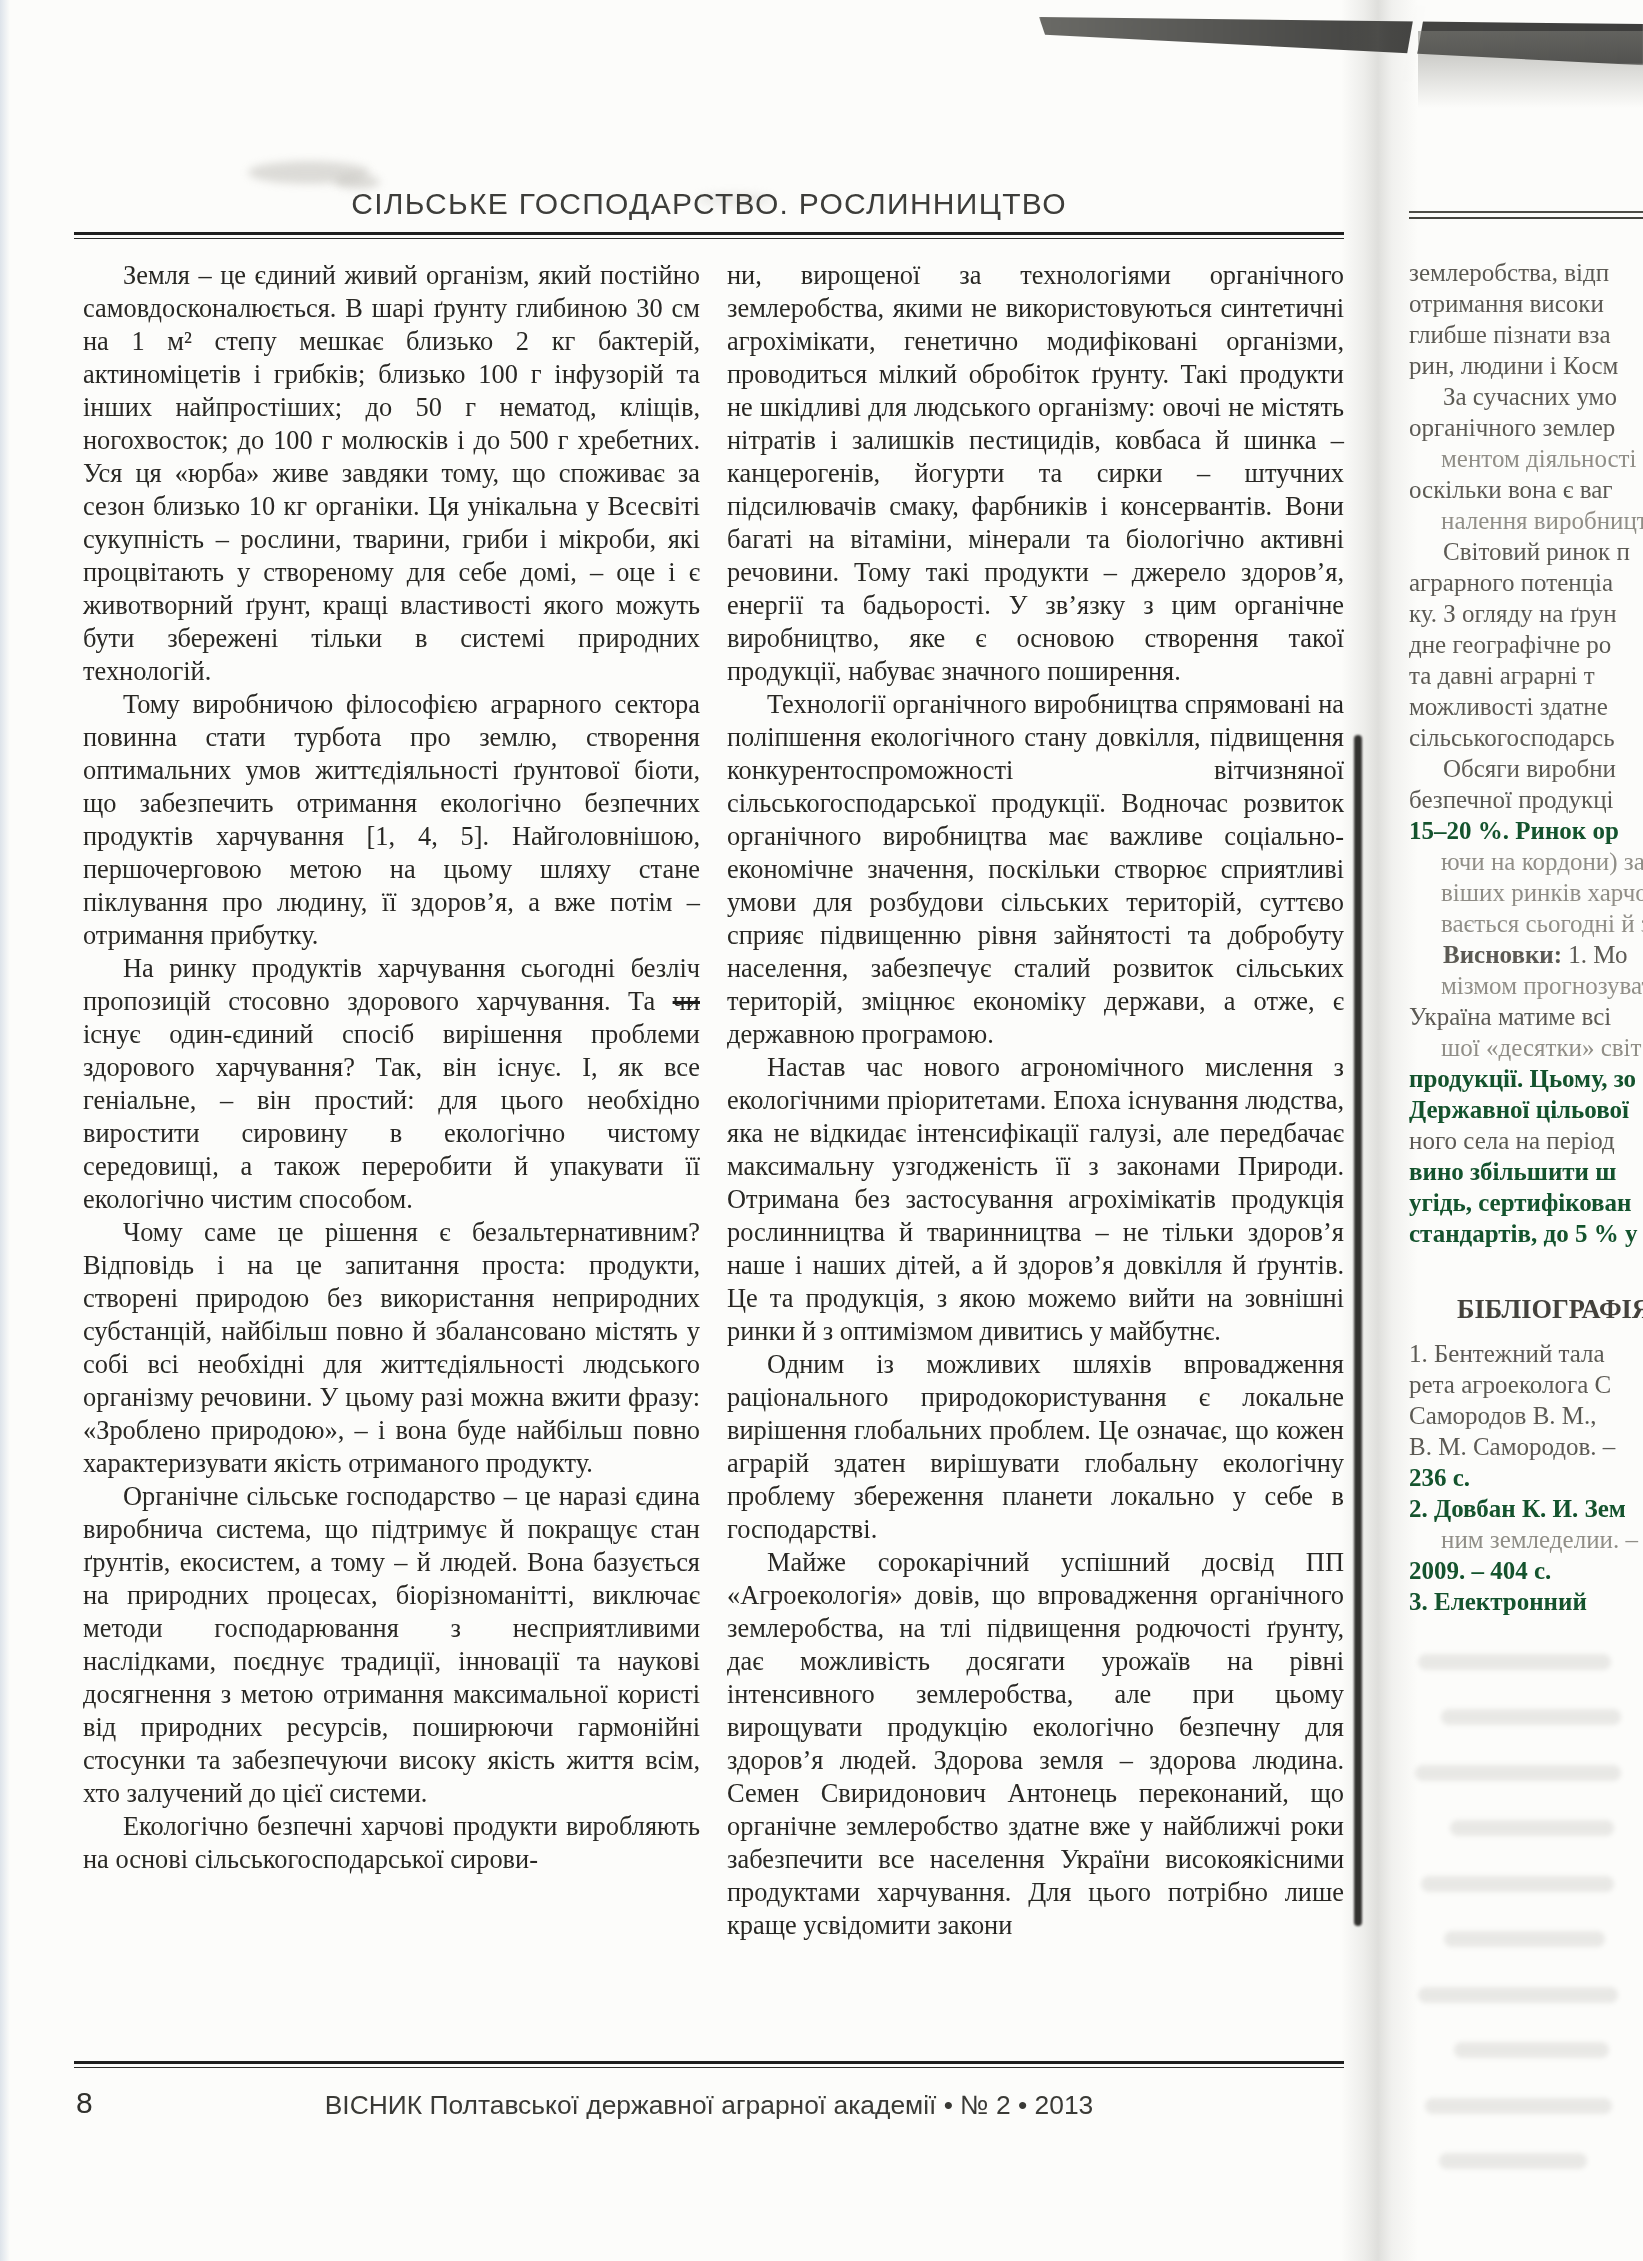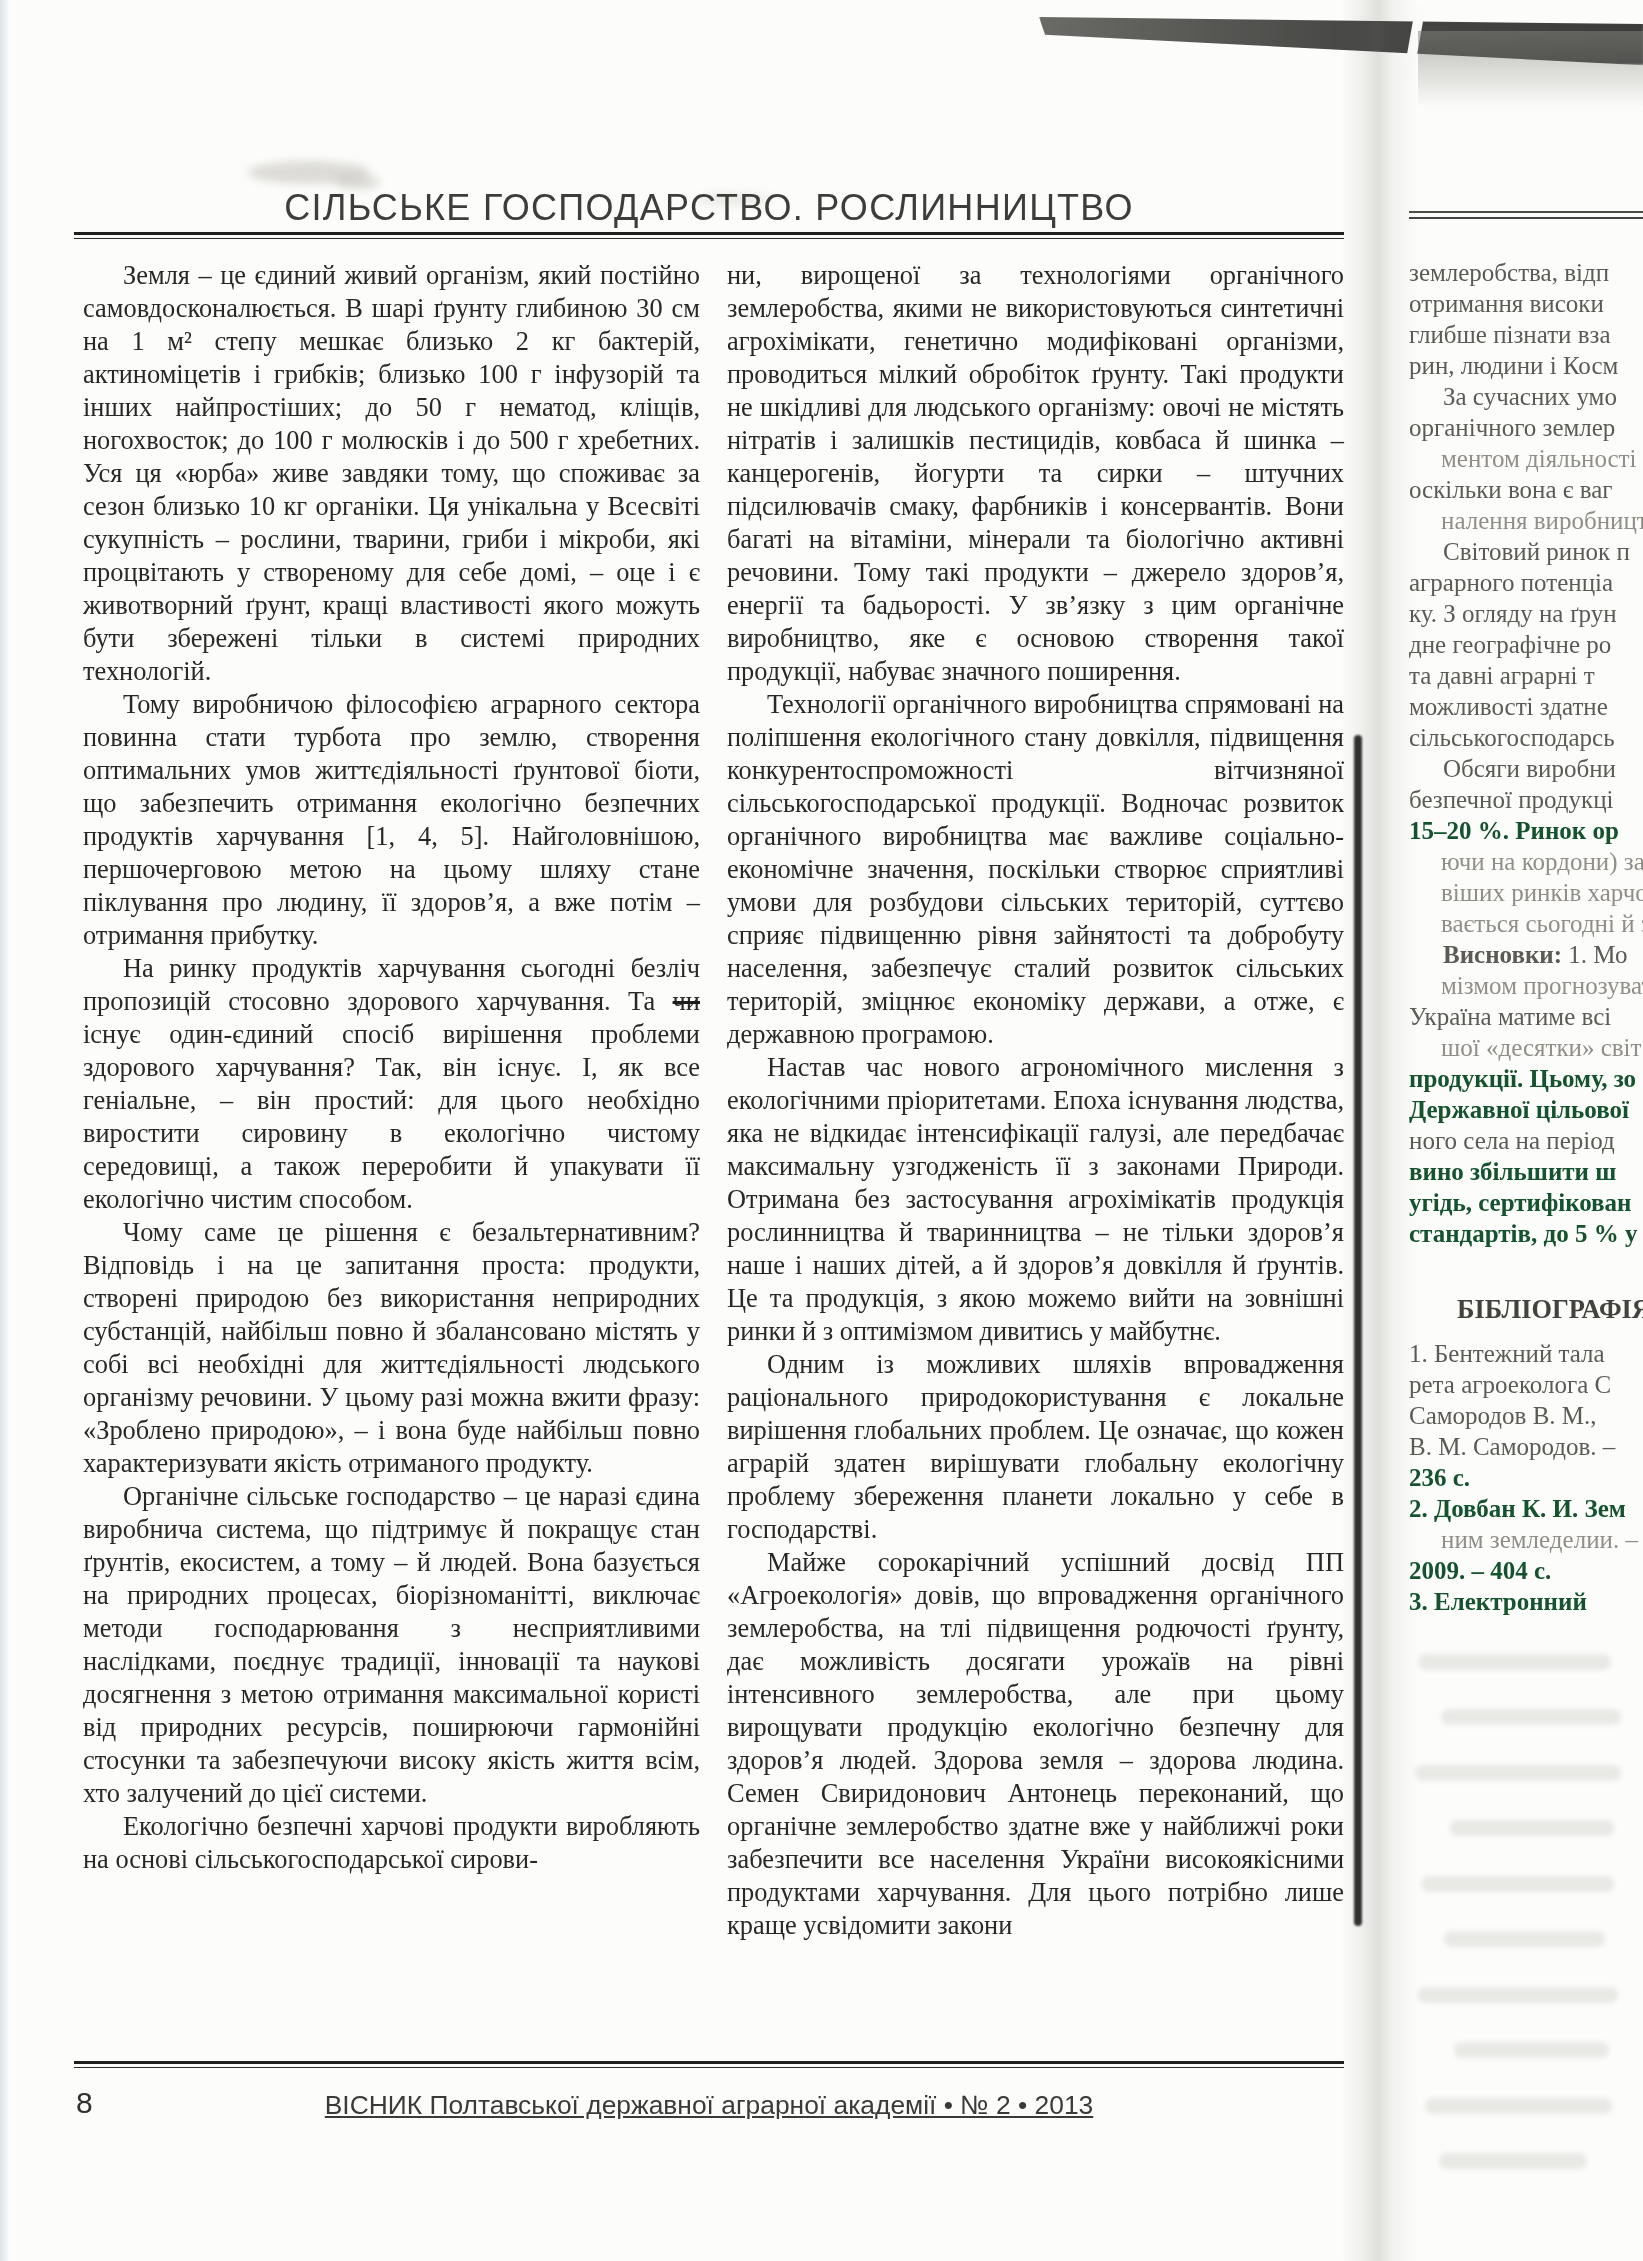"СІЛЬСЬКЕ ГОСПОДАРСТВО. РОСЛИННИЦТВО" .section-title { font-size: 36px -> 30px }
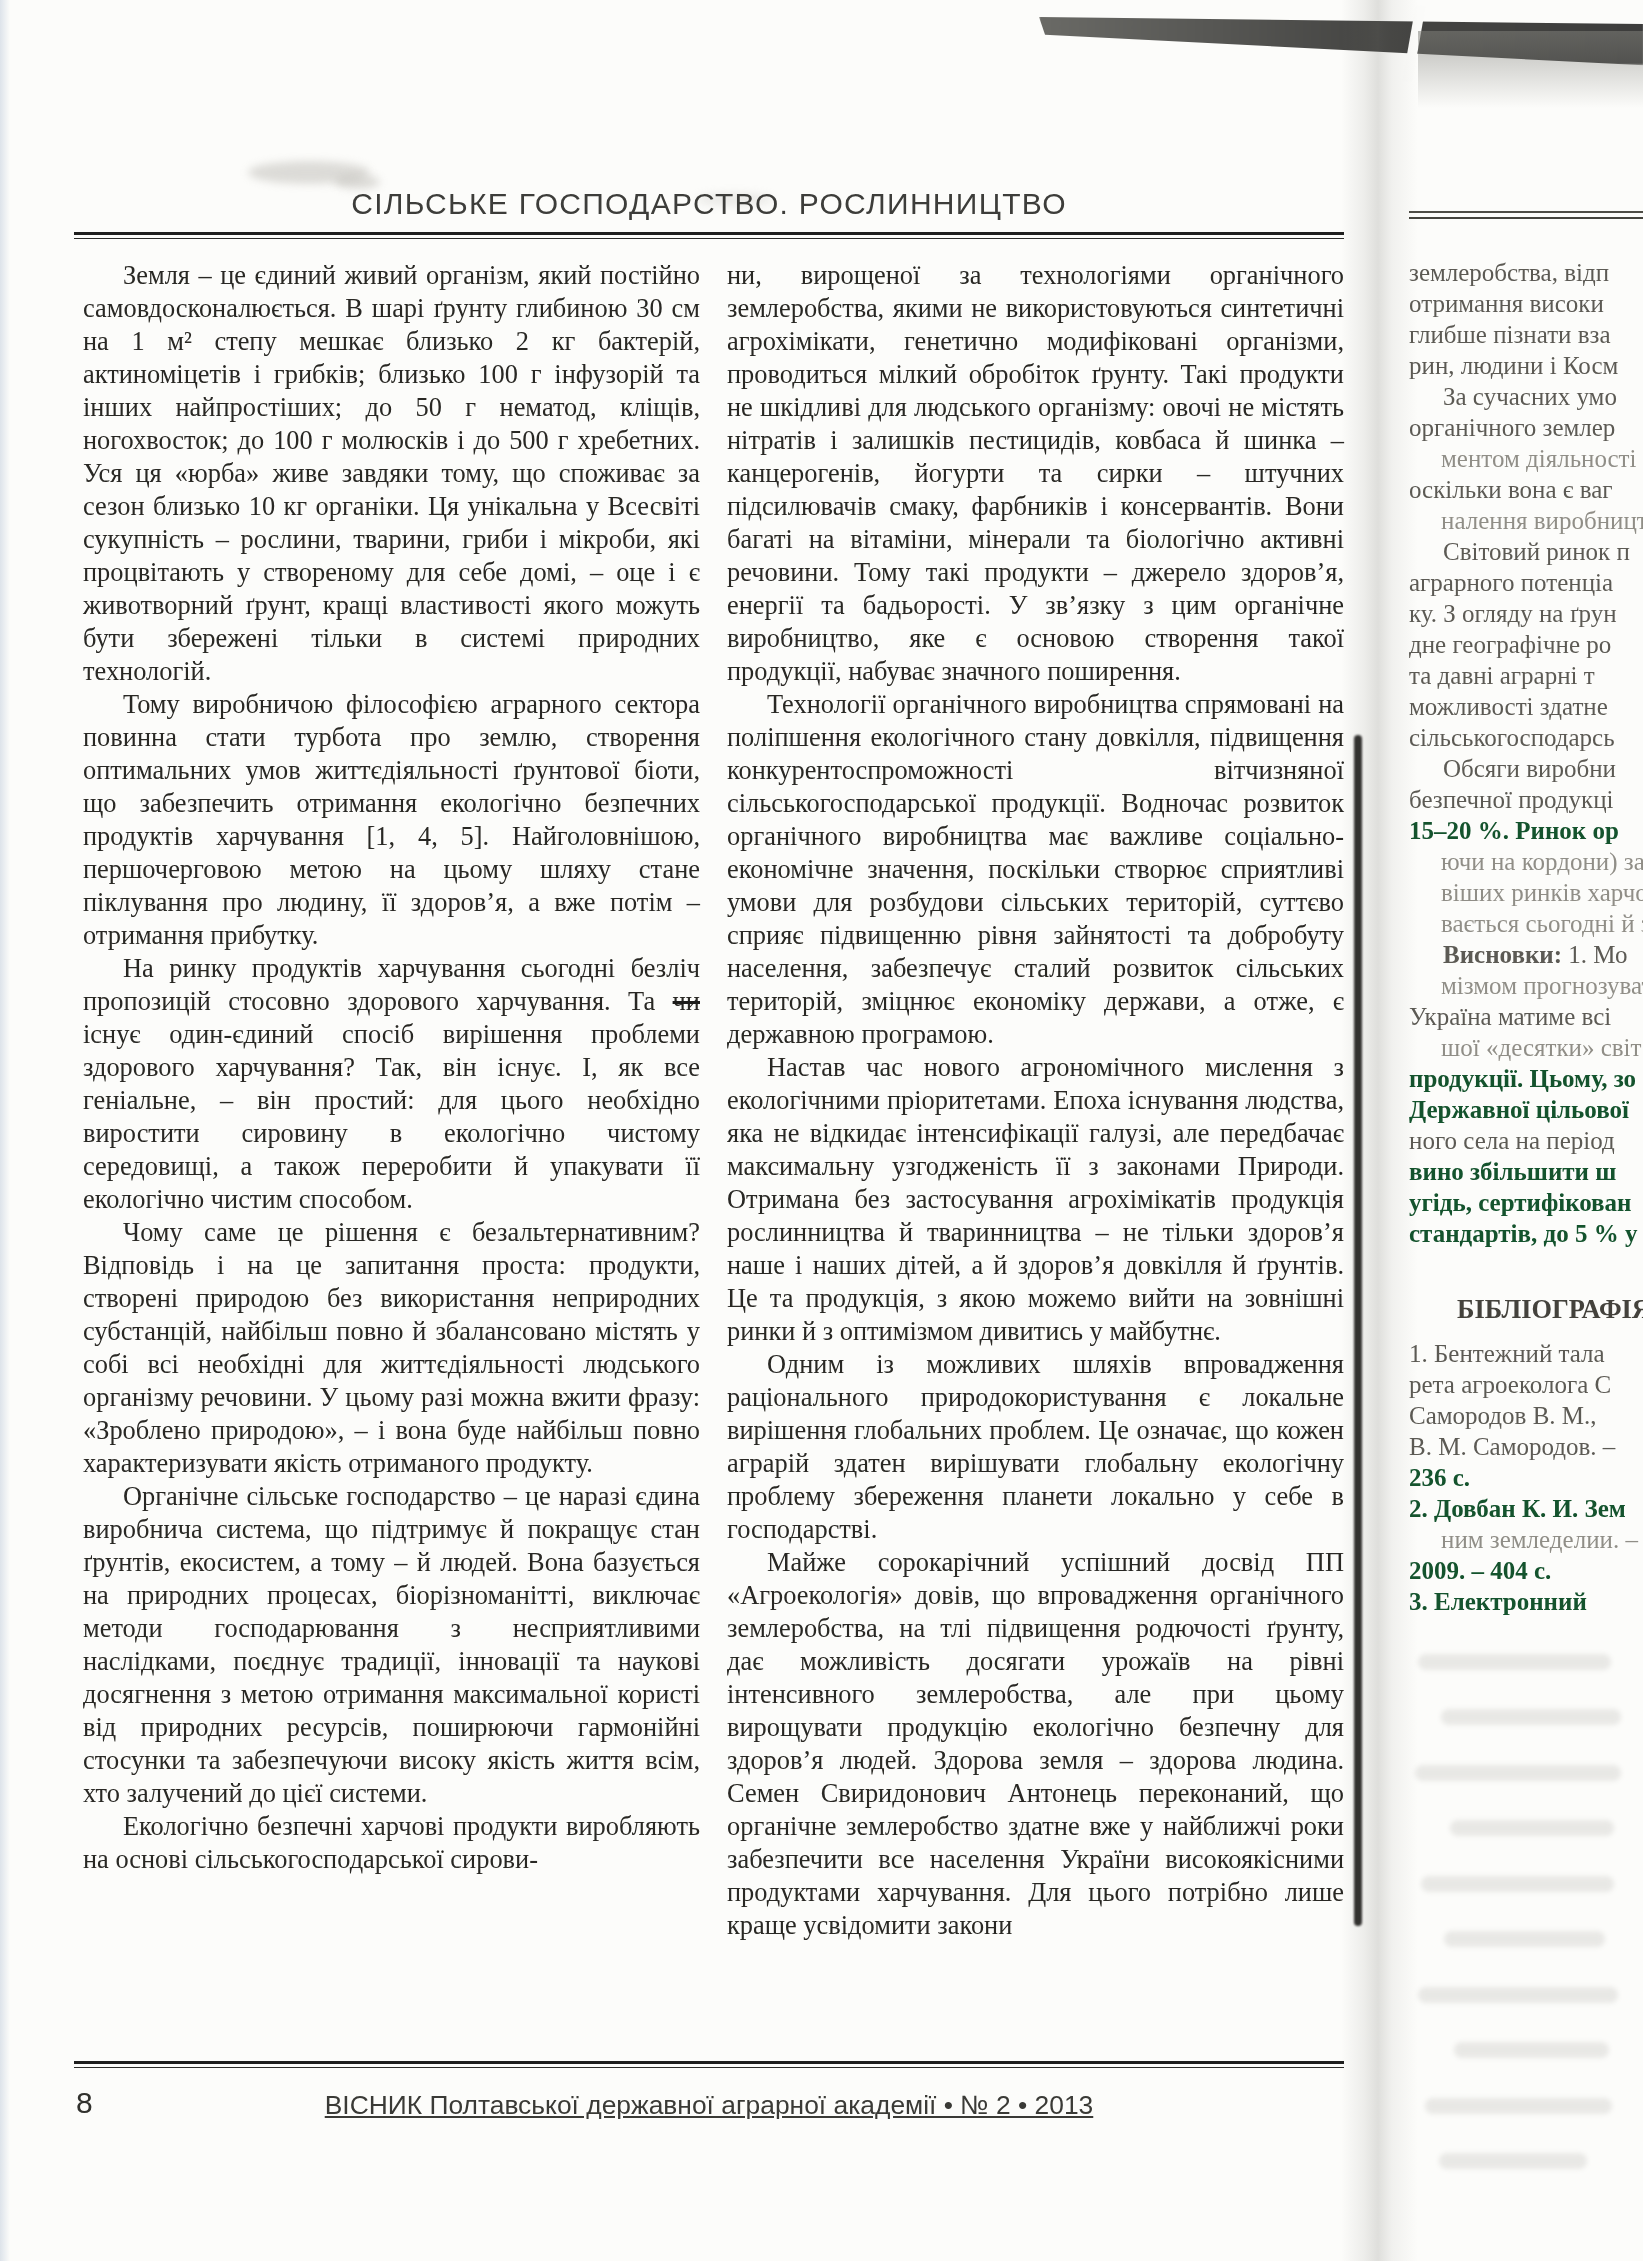"ВІСНИК Полтавської державної аграрної" .footer-center { text-decoration: underline -> none }
